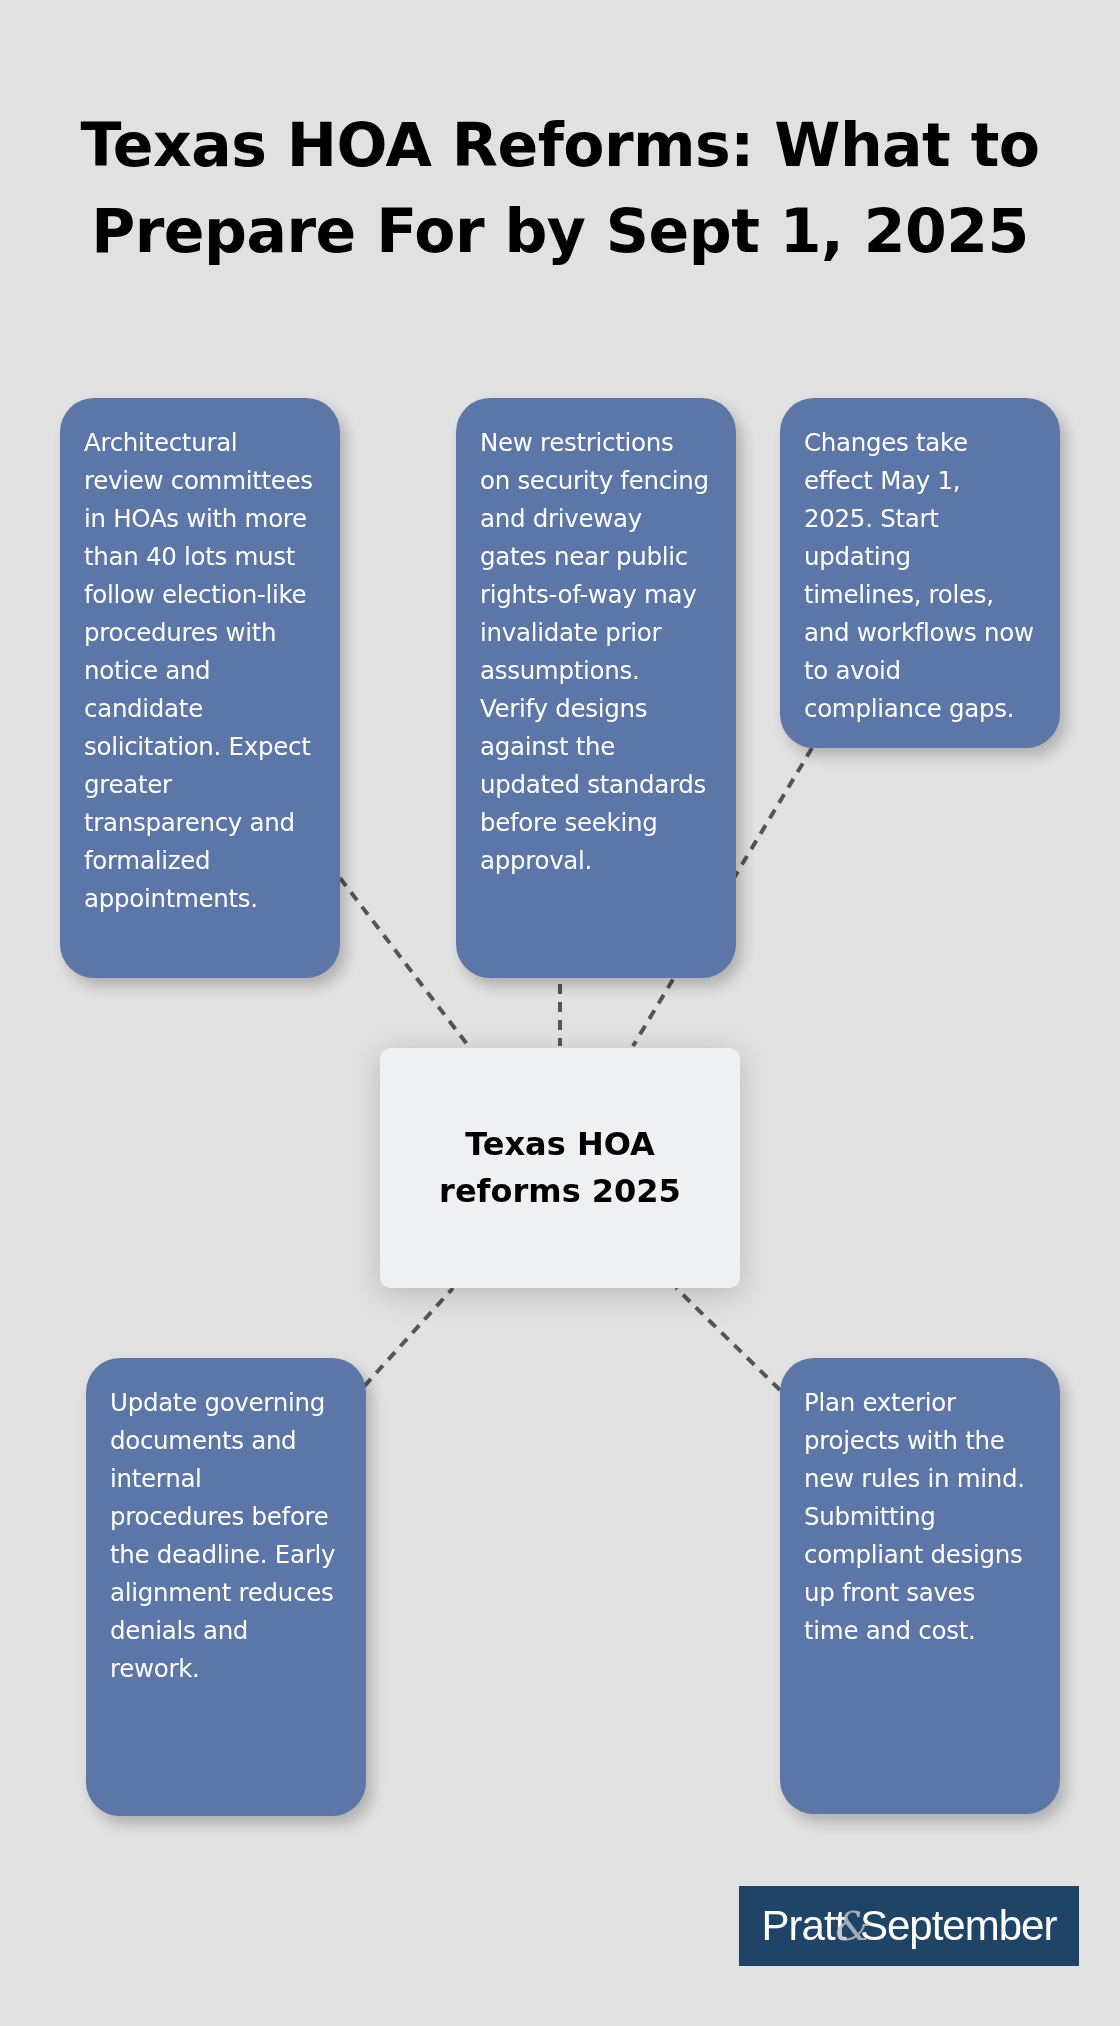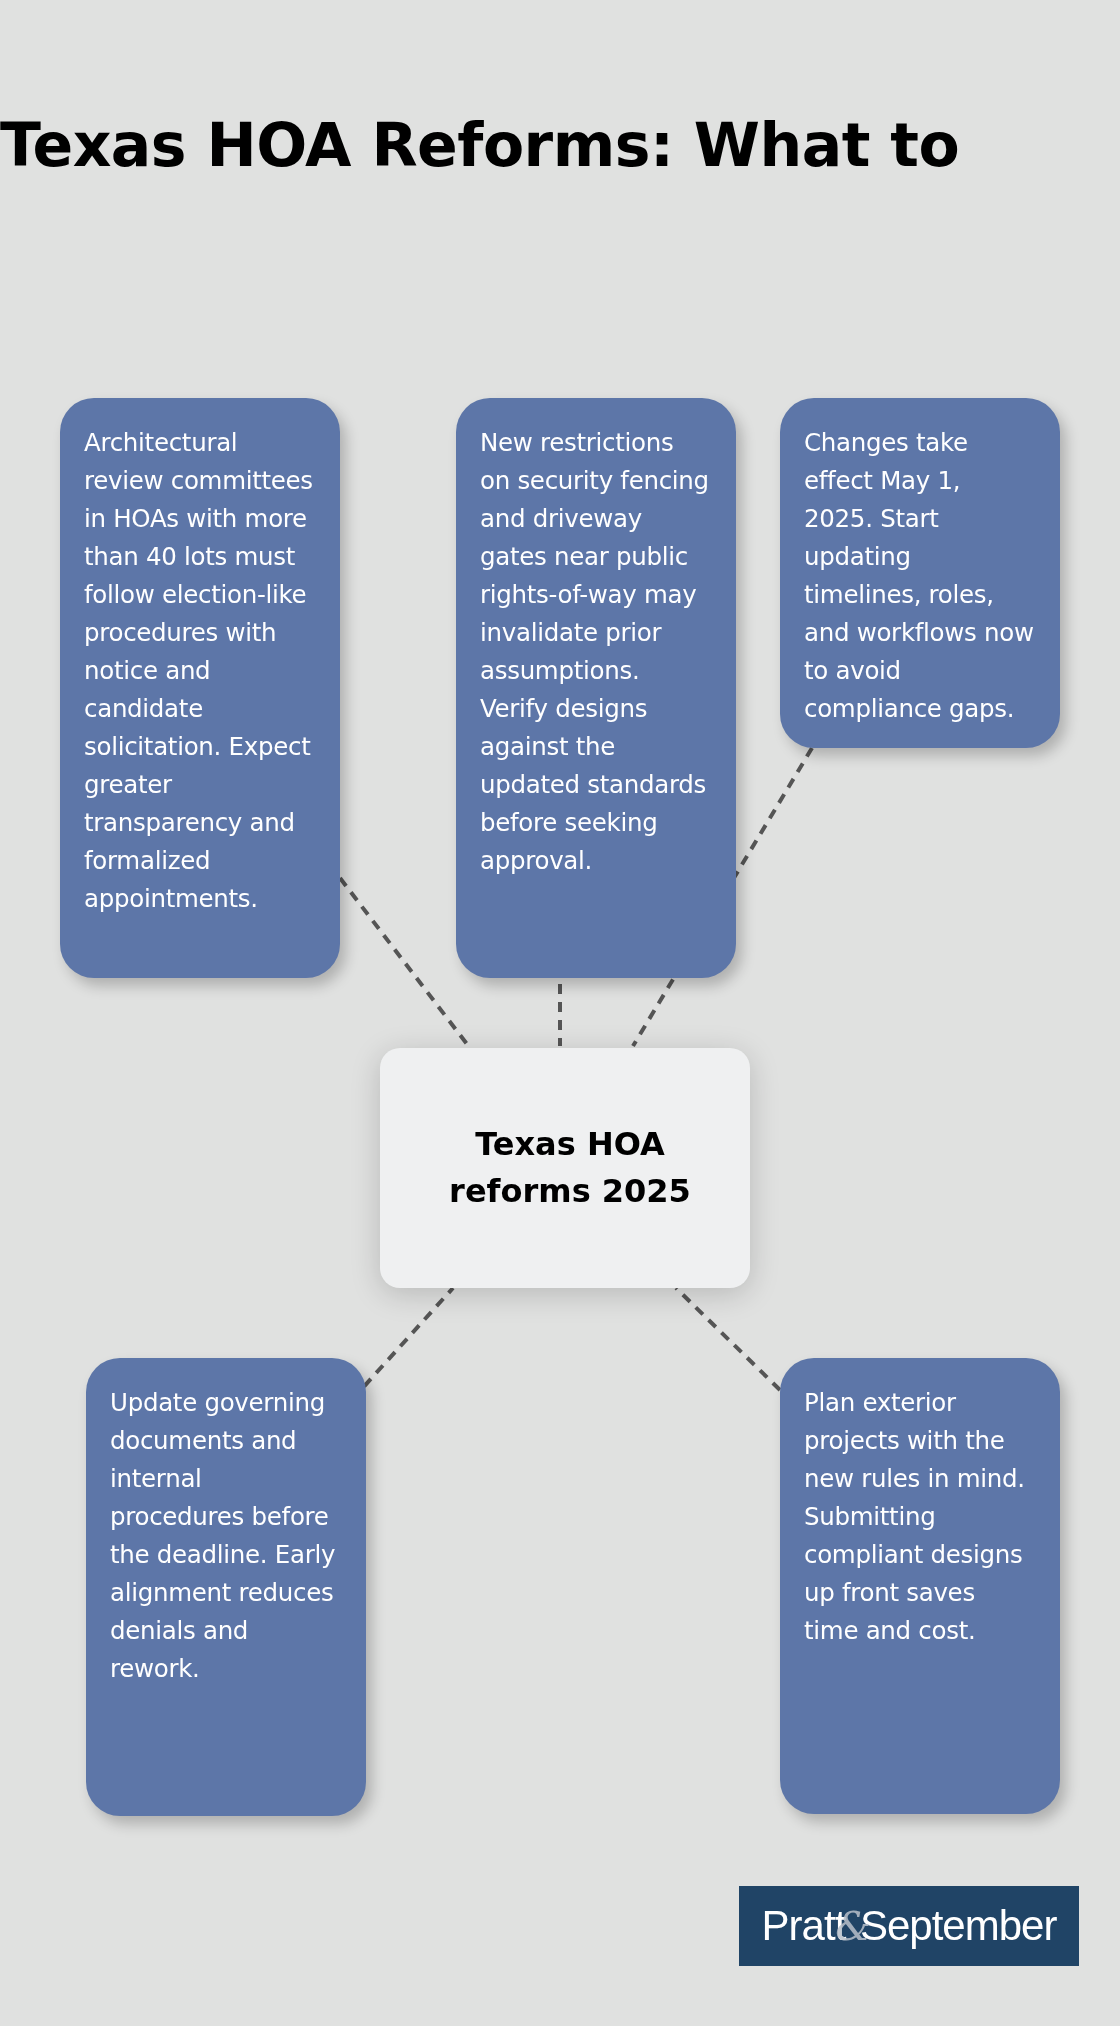"Texas HOA Reforms: What to" .title { text-align: left -> center }
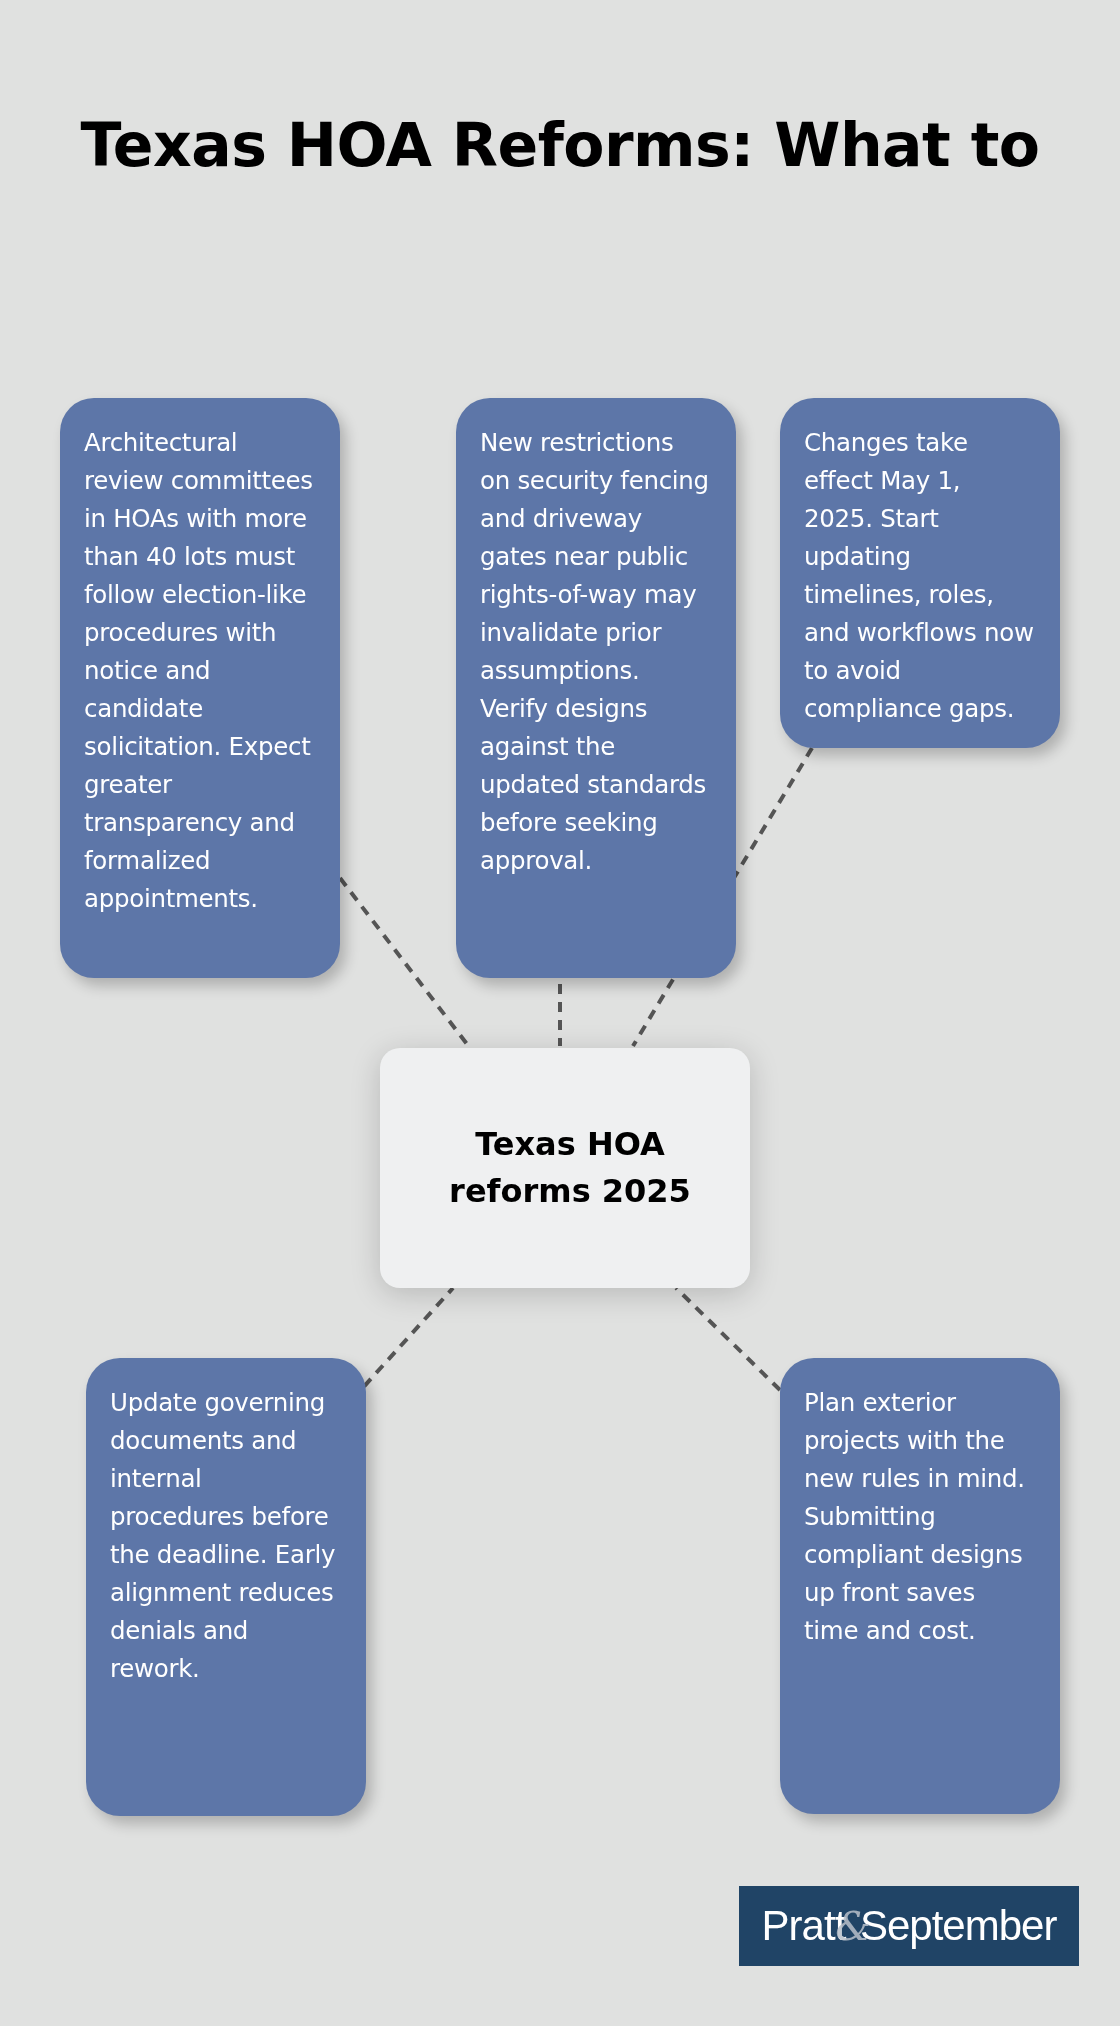"Prepare For by Sept 1," div { html: none -> <div>Prepare For by Sept 1, 2025</div> }
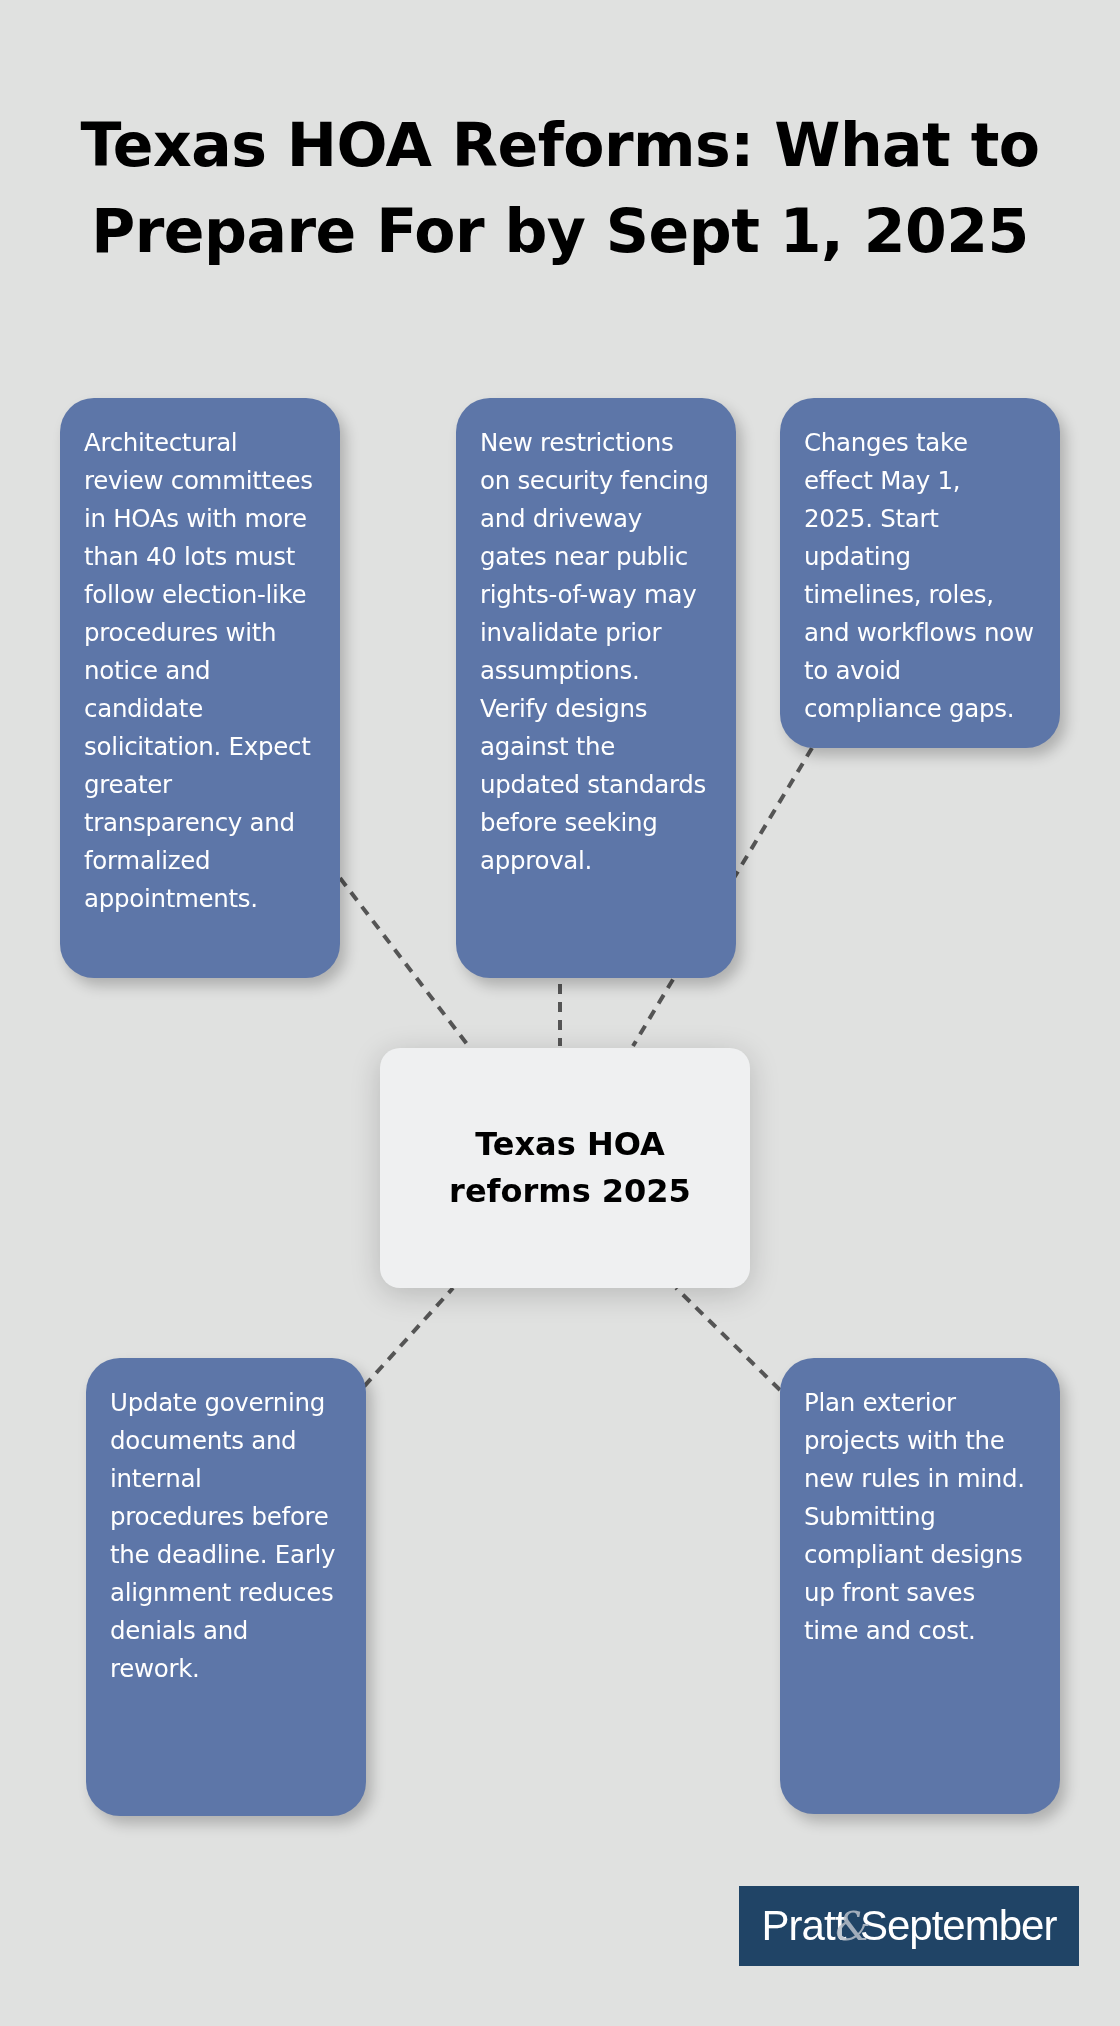"Texas HOA" .center { border-radius: 20px -> 10px; padding-left: 10px -> none }
